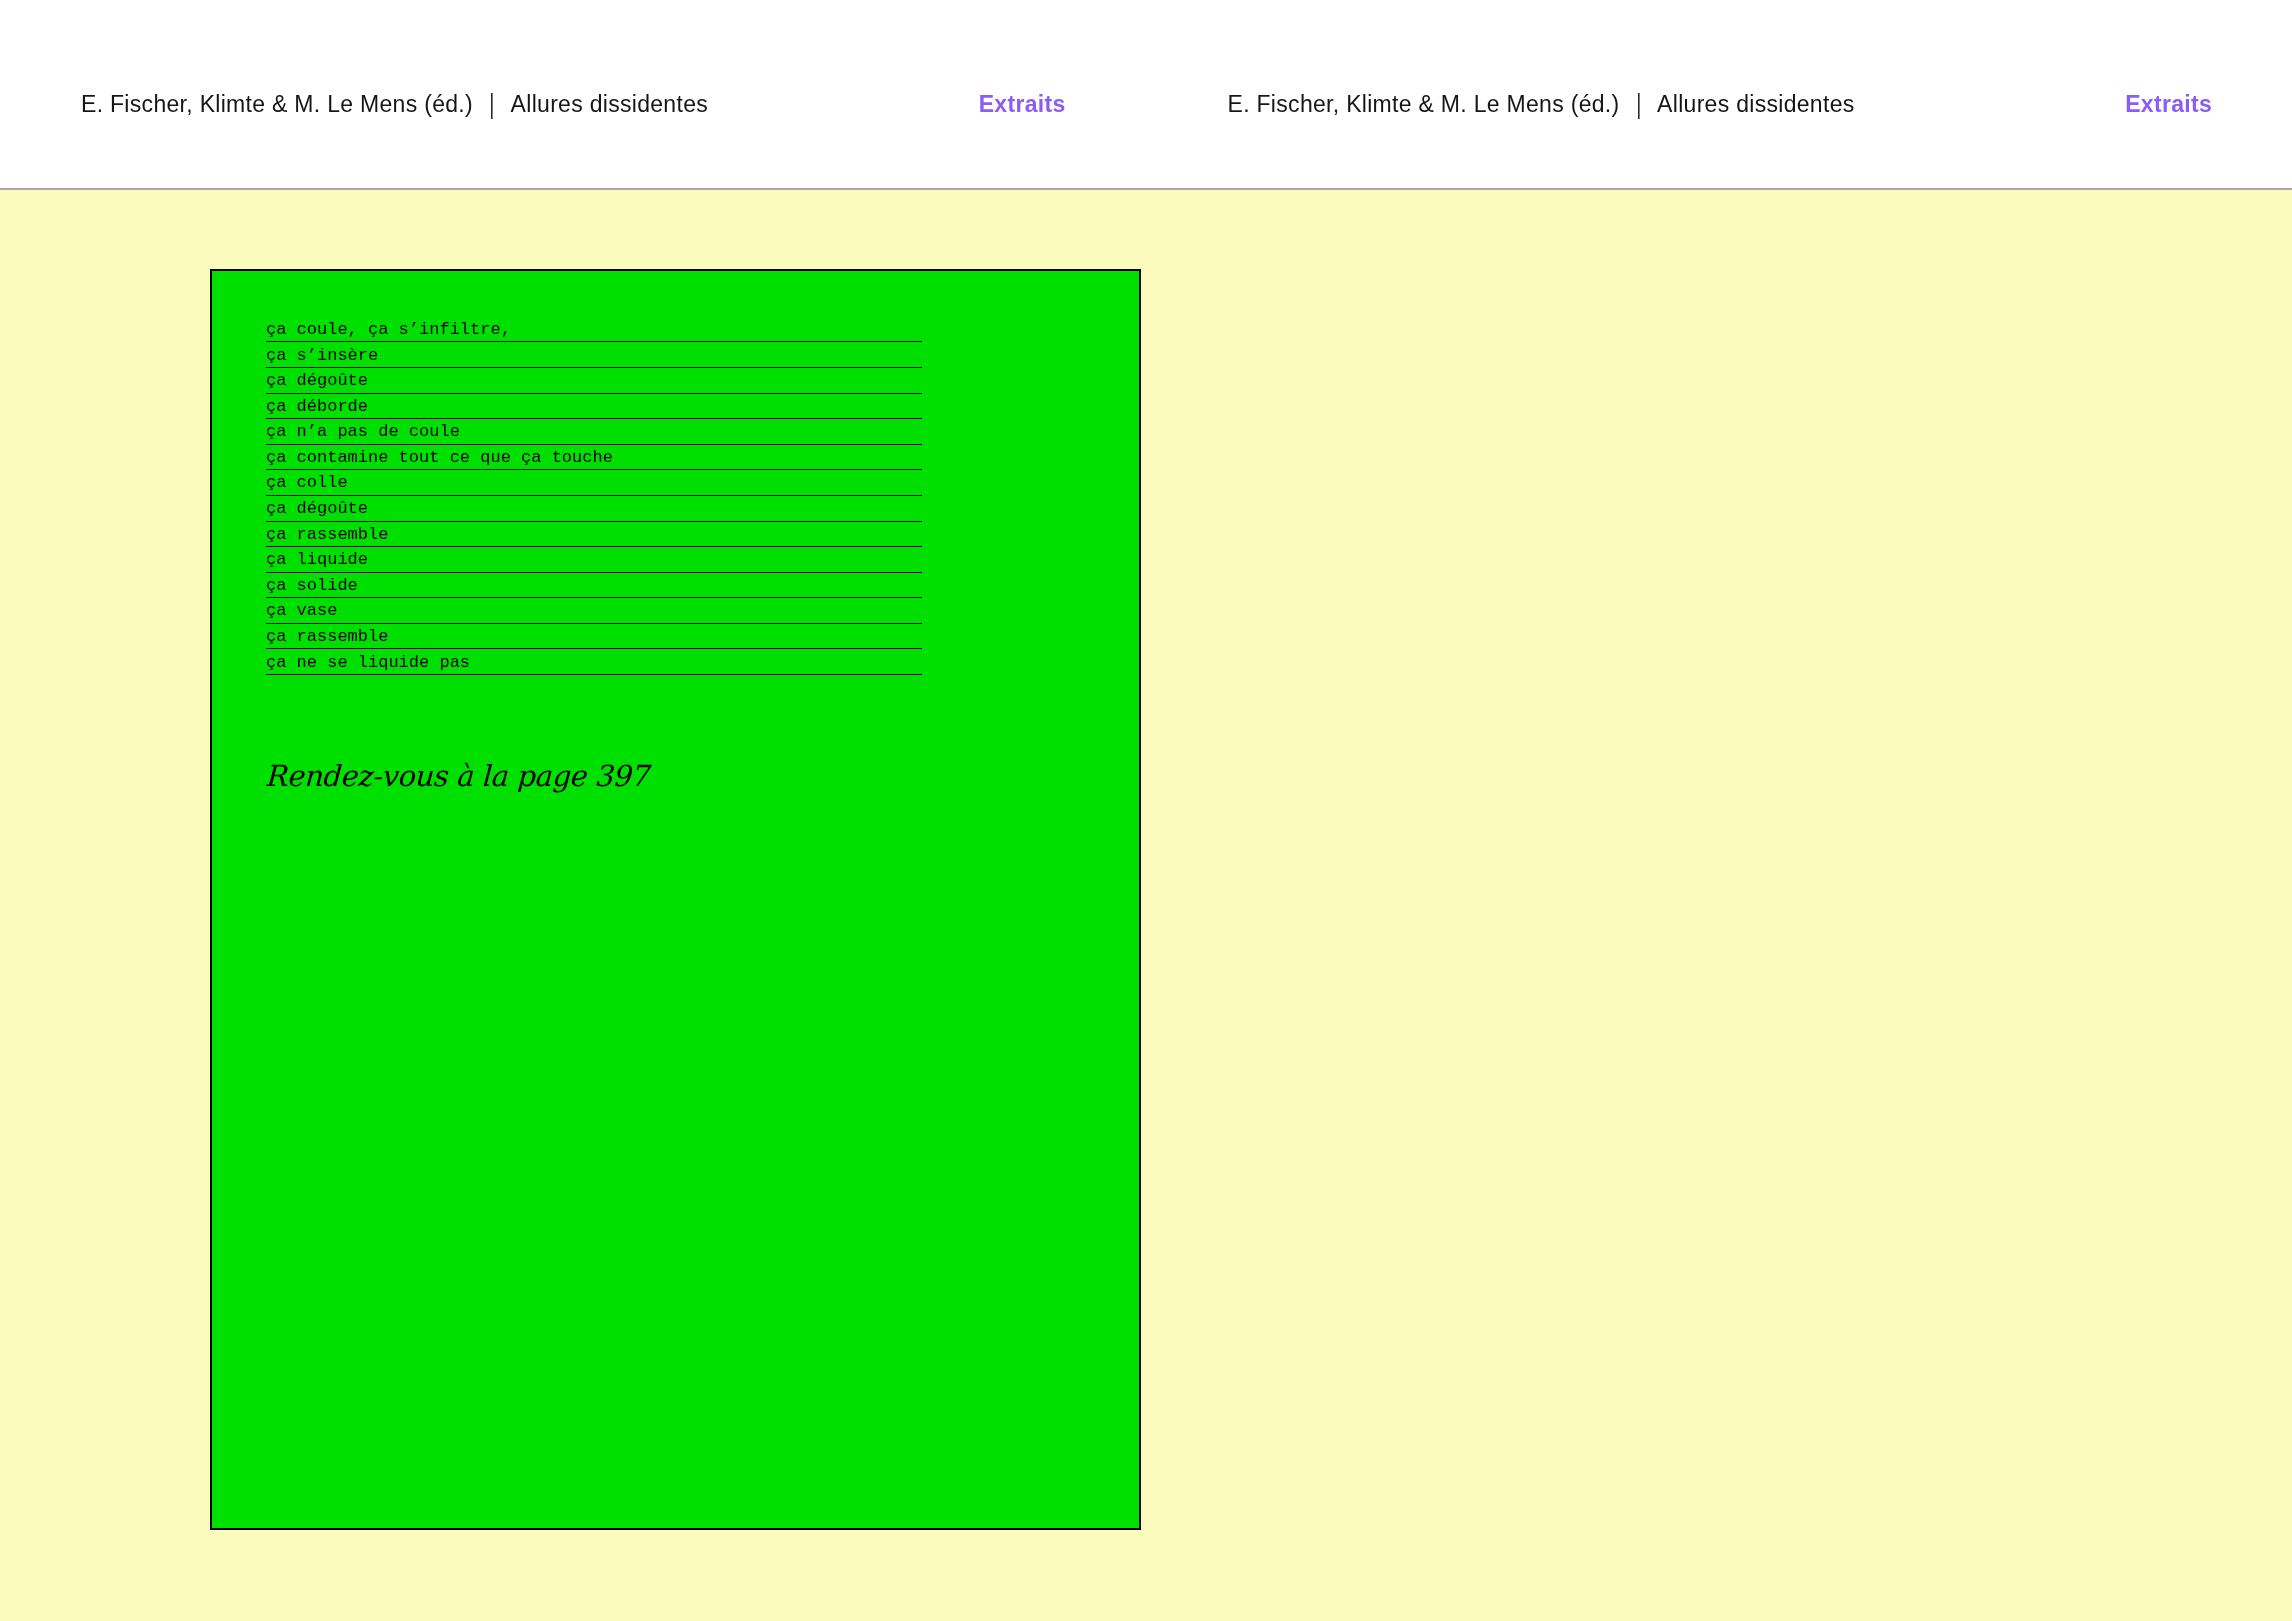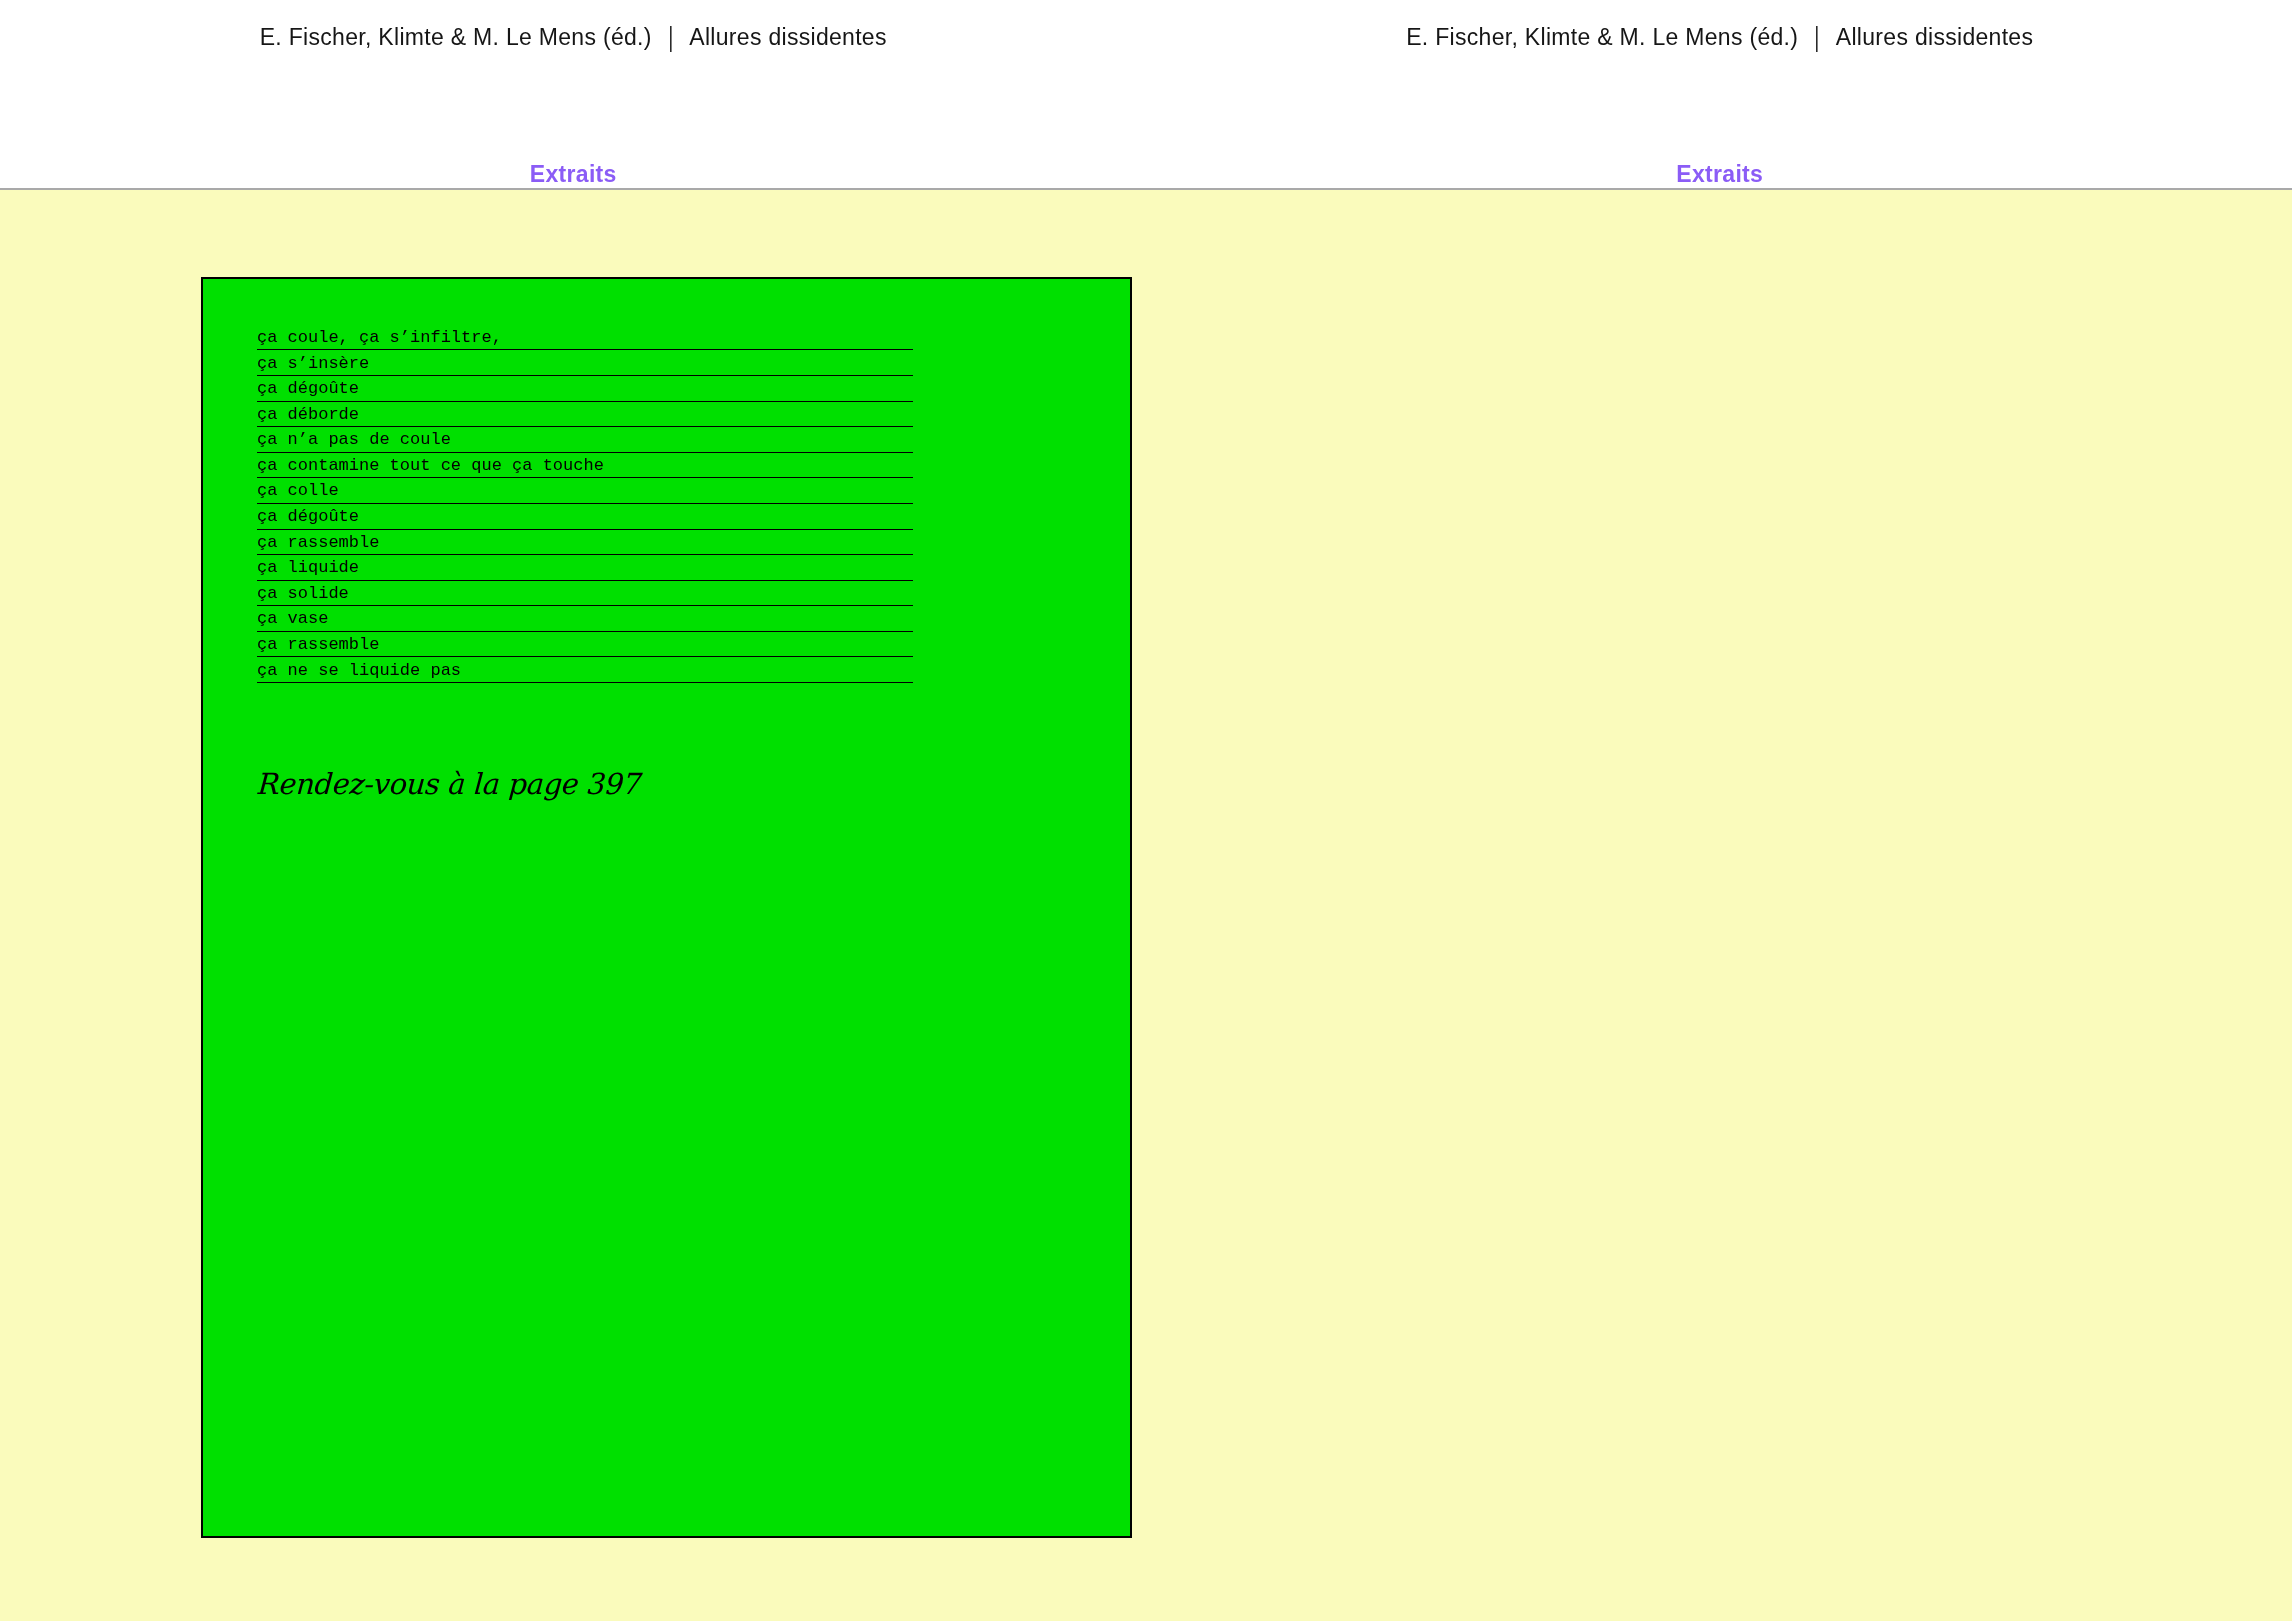"E. Fischer, Klimte & M." .header-half { flex-direction: column -> none }
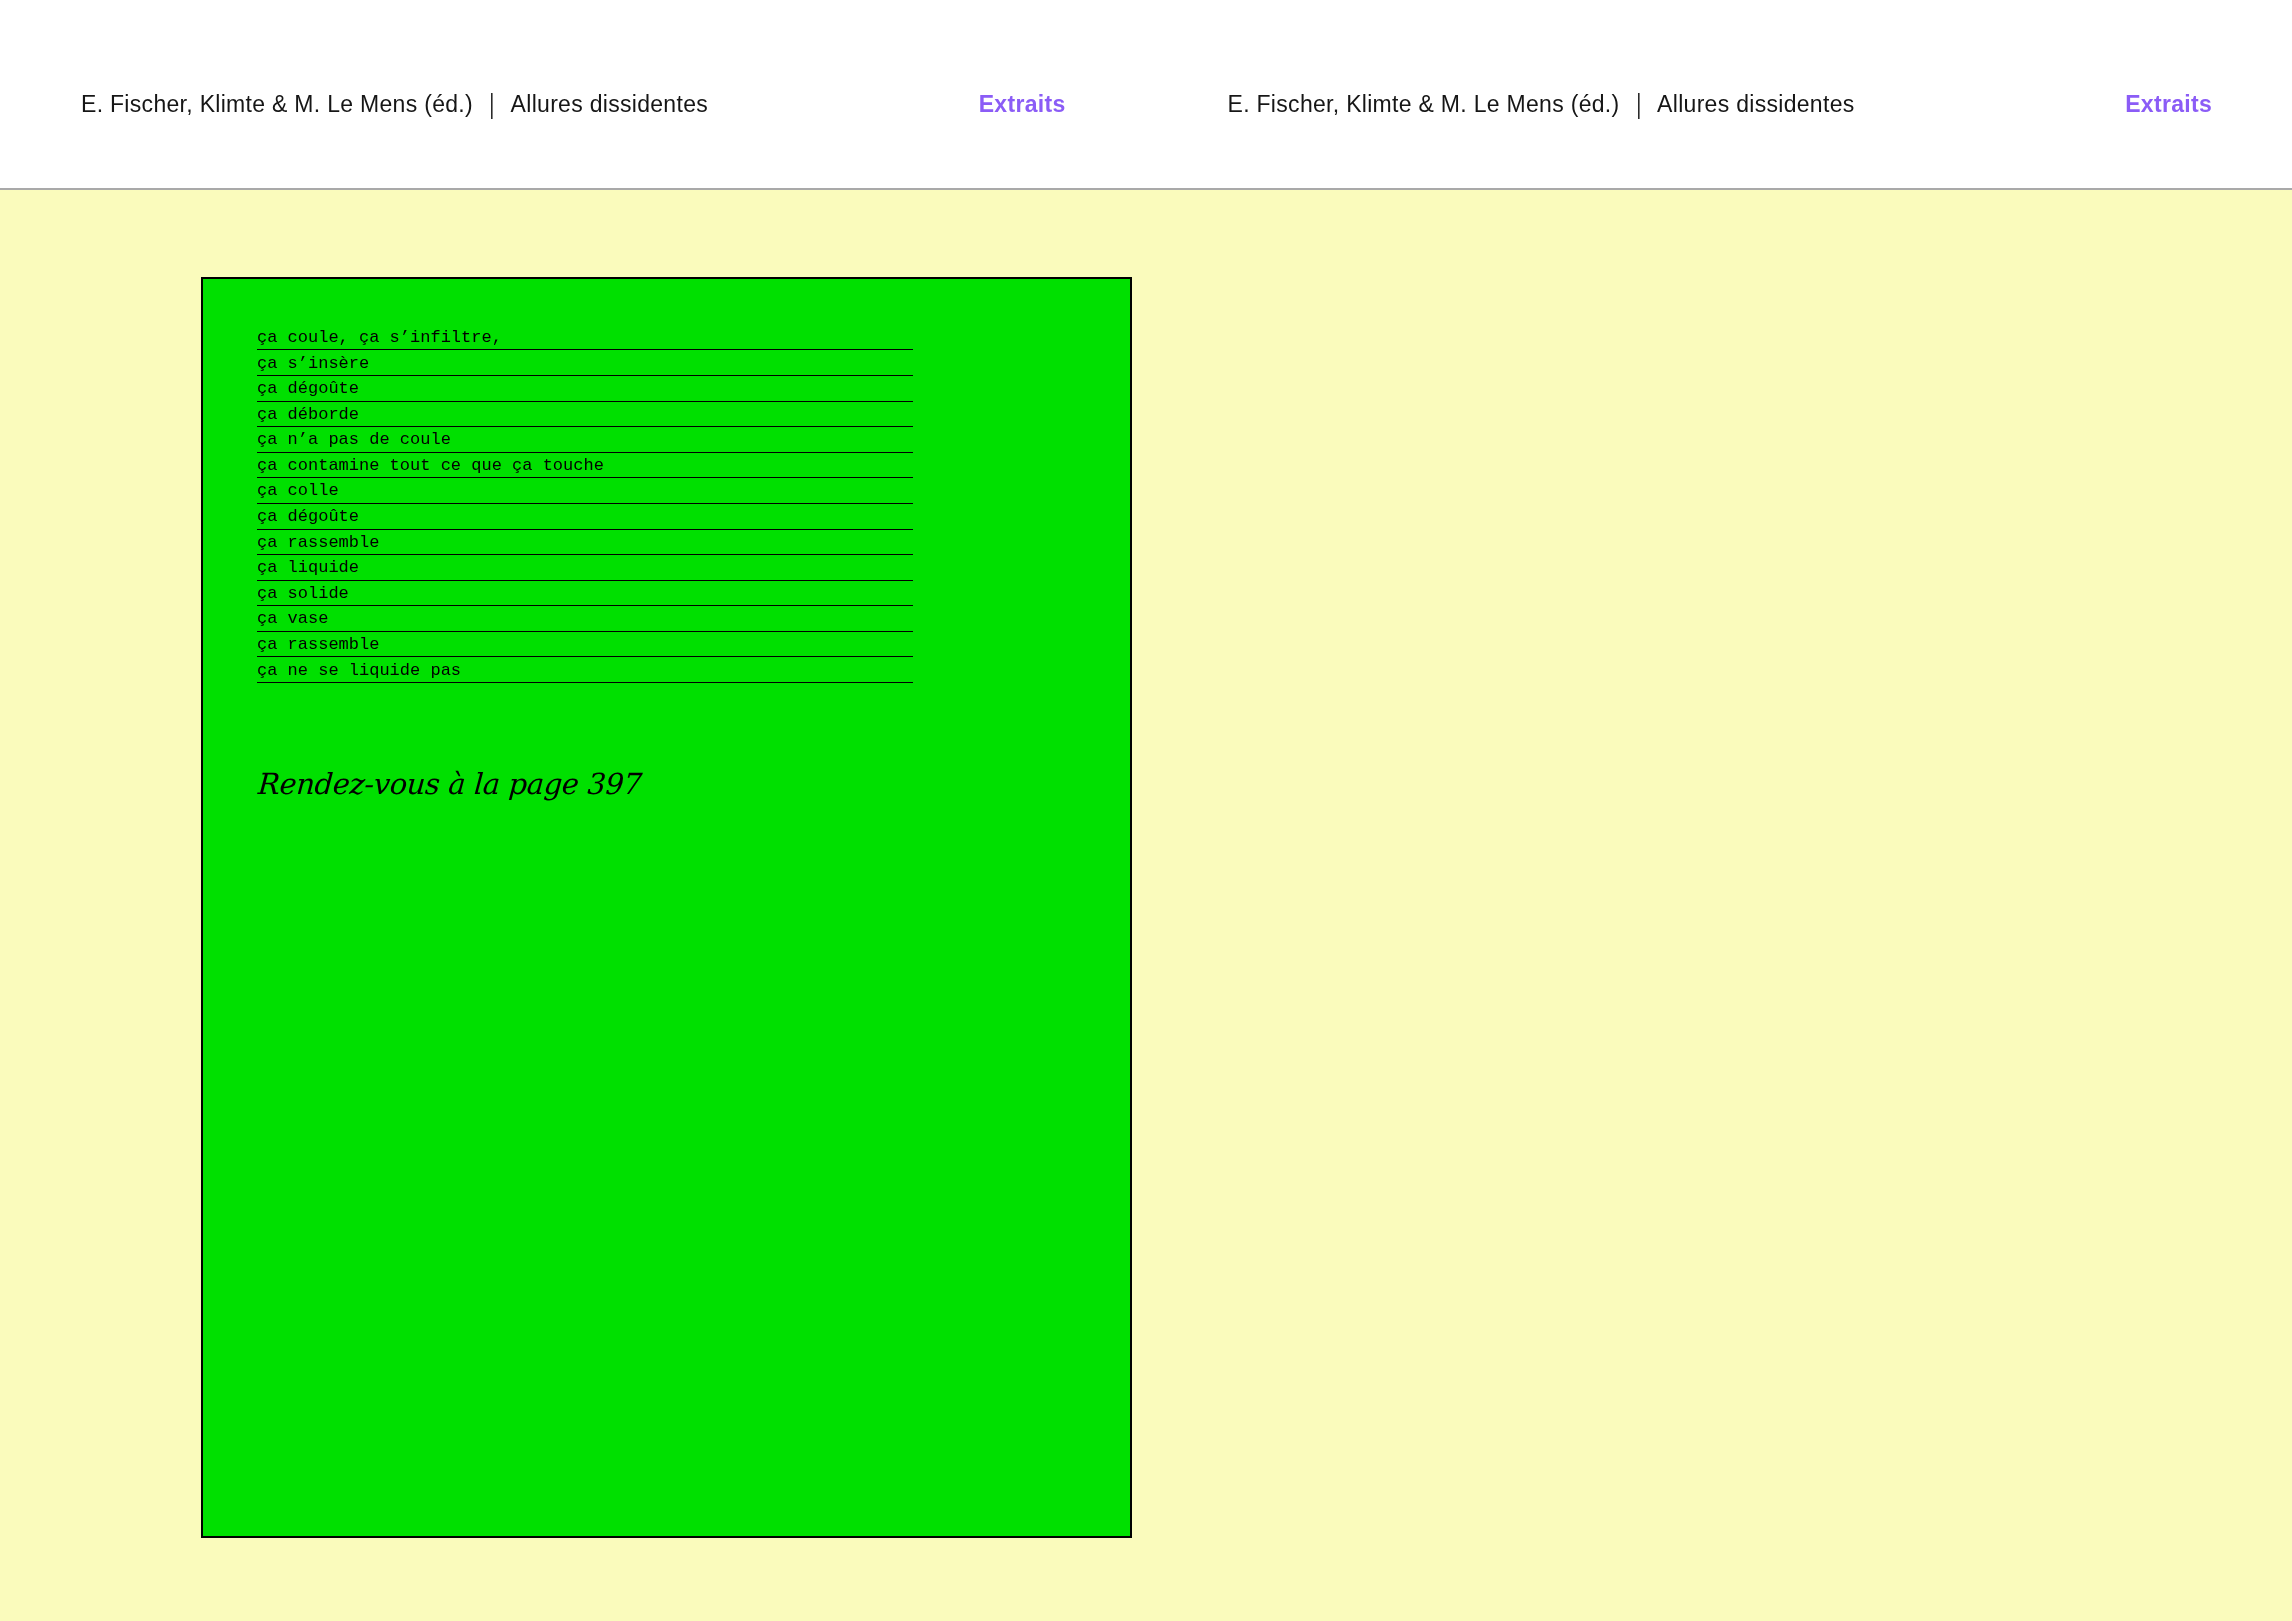"ça coule, ça s’infiltre," .spread { left: 201px -> 210px; margin-top: 8px -> none }
